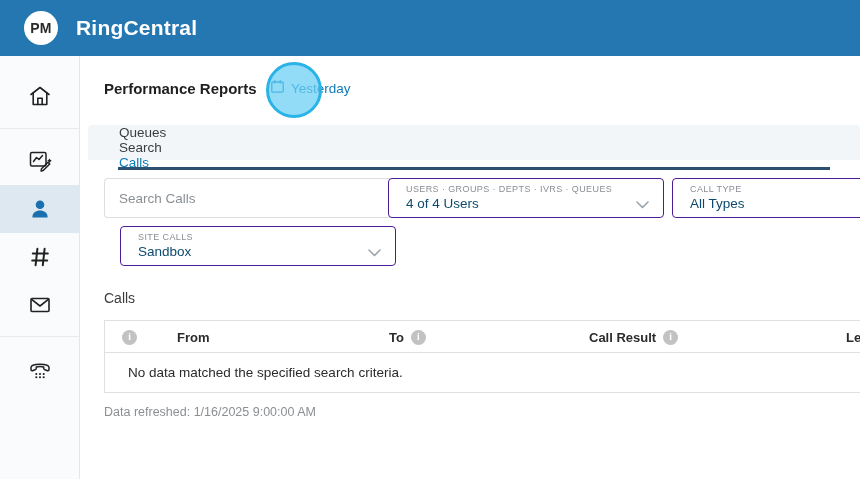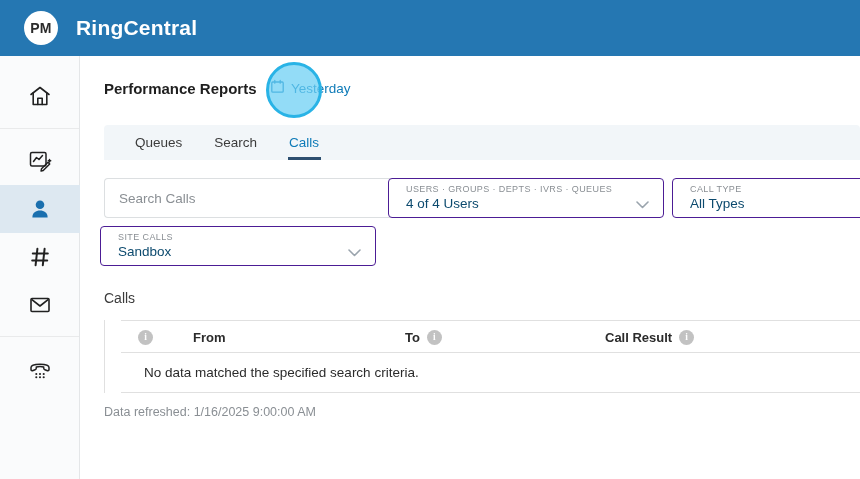"Queues" .tabstrip { flex-direction: none -> column; left: 24px -> 8px }
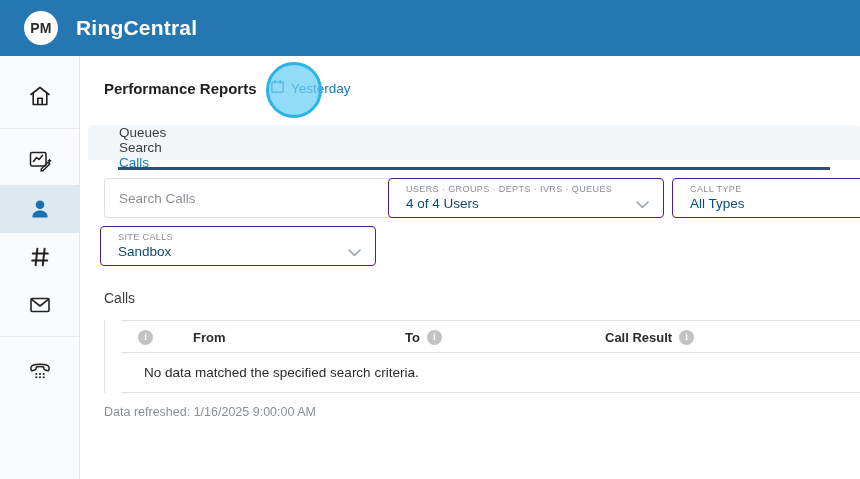"SITE CALLS" .dd-site { left: 20px -> 40px }
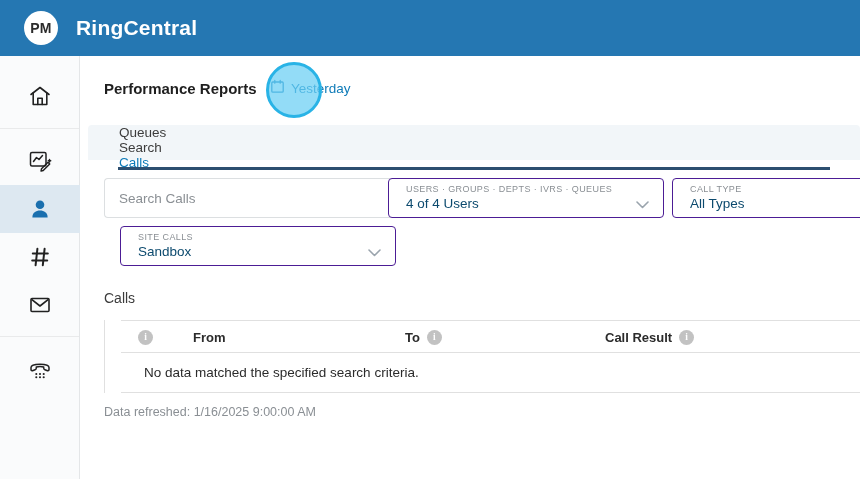"From" .calls-table { padding-left: 16px -> none }
